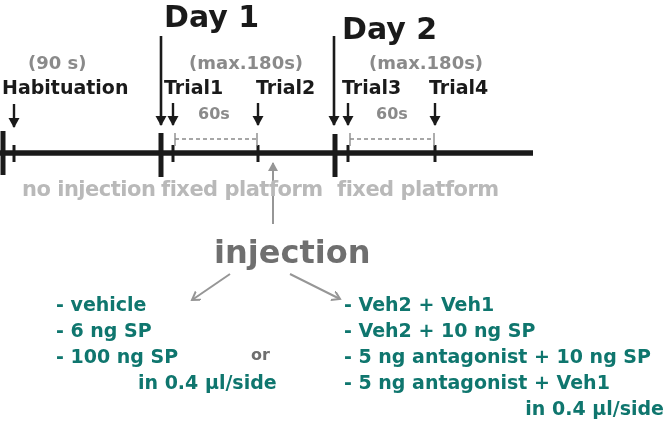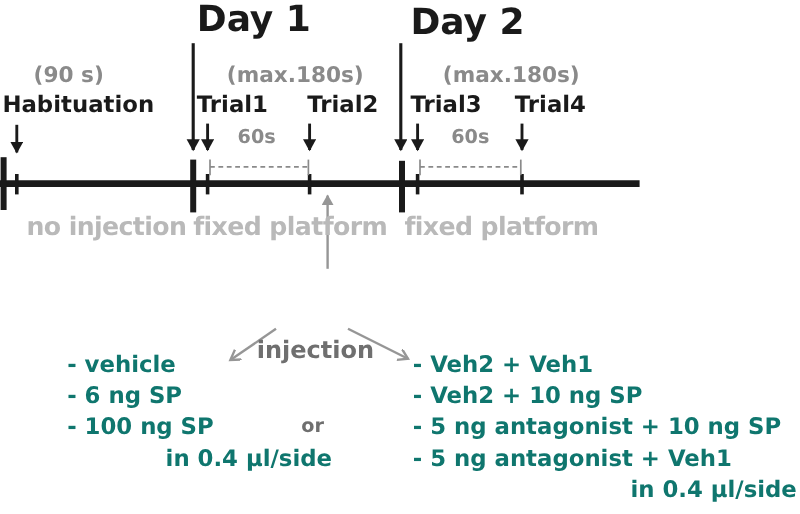"Day 2" div.t { top: 4px -> 14px }
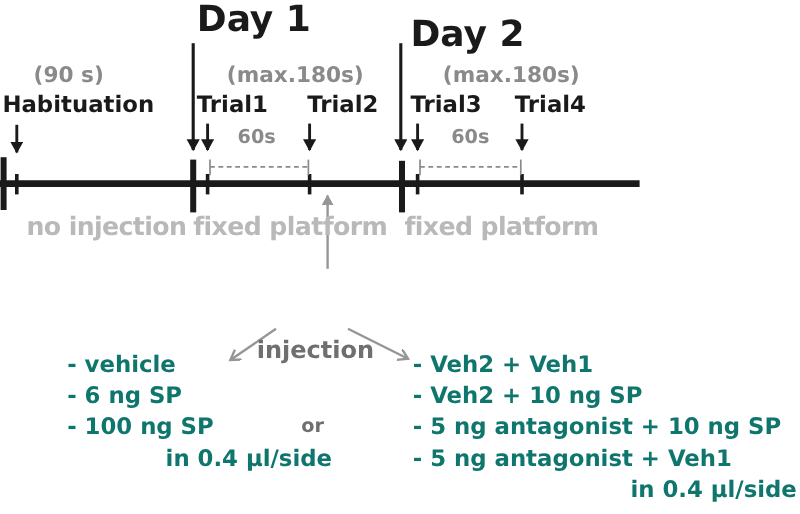"injection" .injection { font-size: 20px -> 32px; margin-top: 45px -> none }
